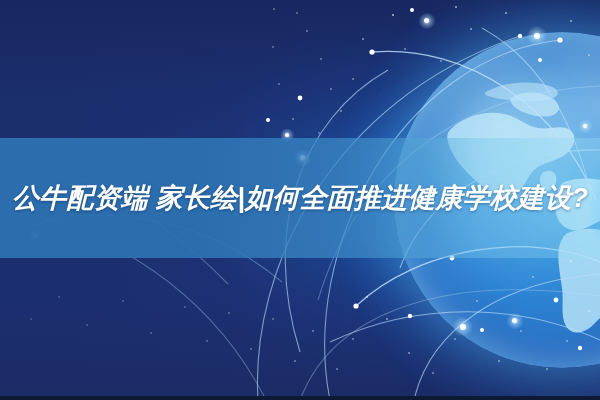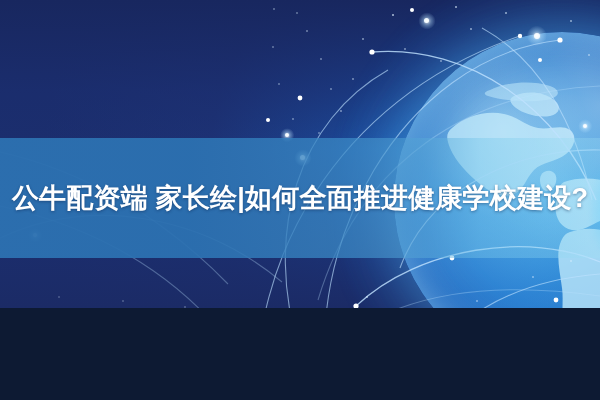"公牛配资端 家长绘|如何全面推进健康学校建设?" #stage { font-style: none -> italic; height: 308px -> 396px }
